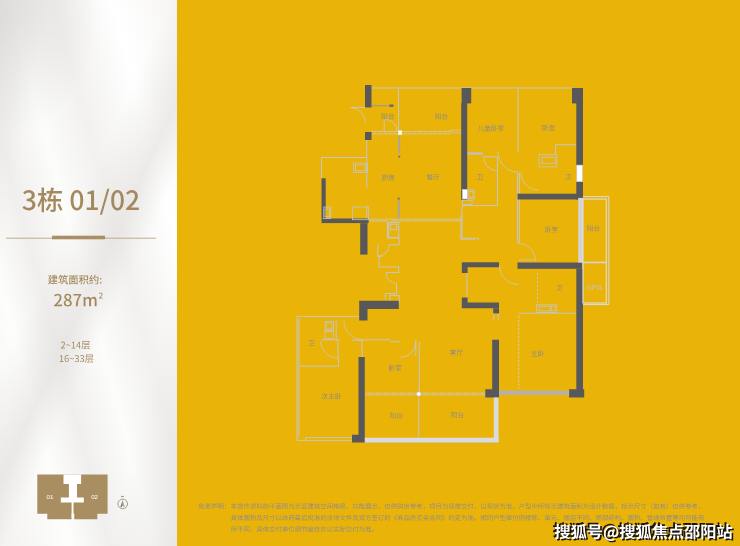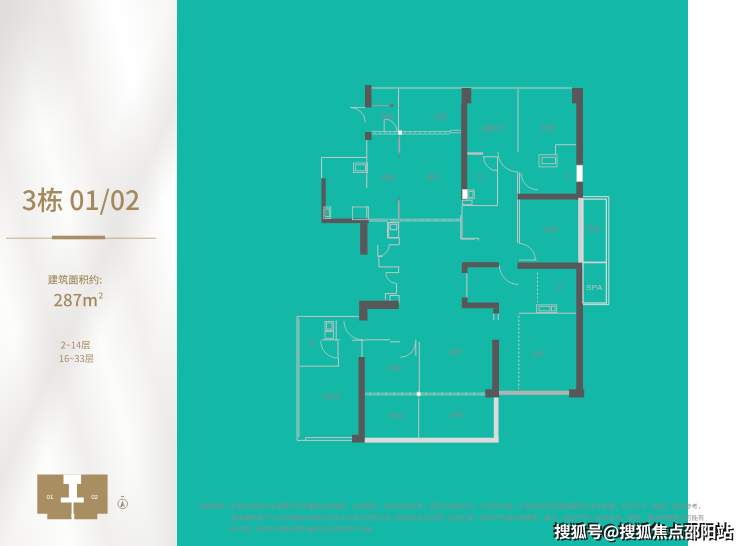"SPA" #stage { background: #14b8a6 -> #eab308; width: 688px -> 740px }
